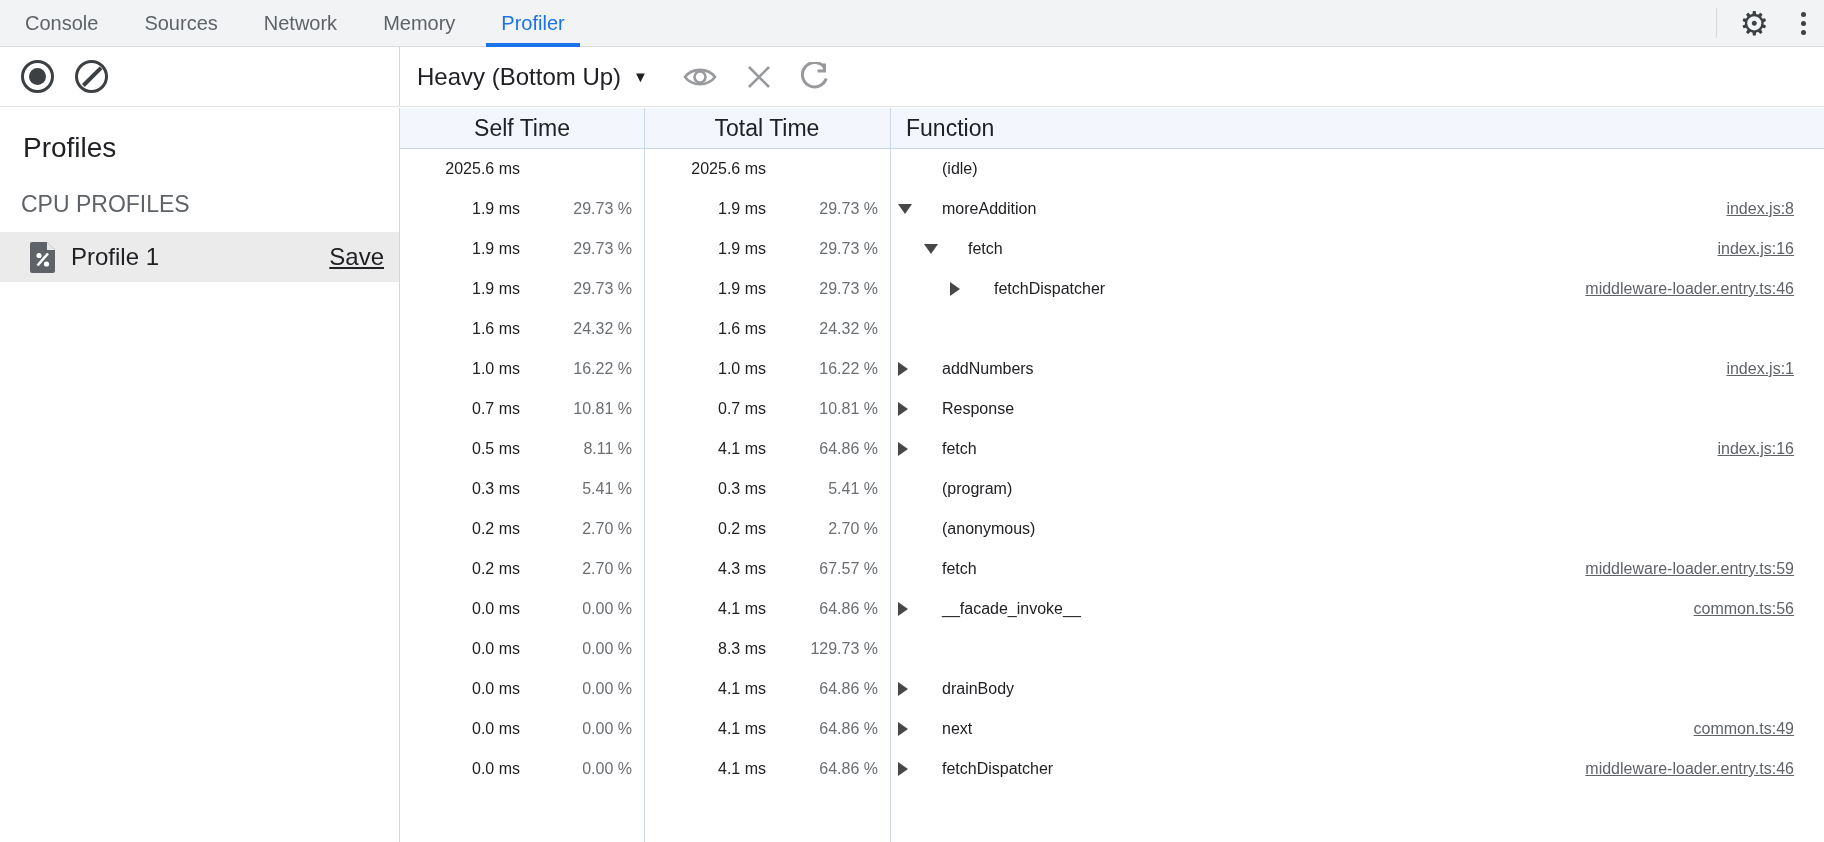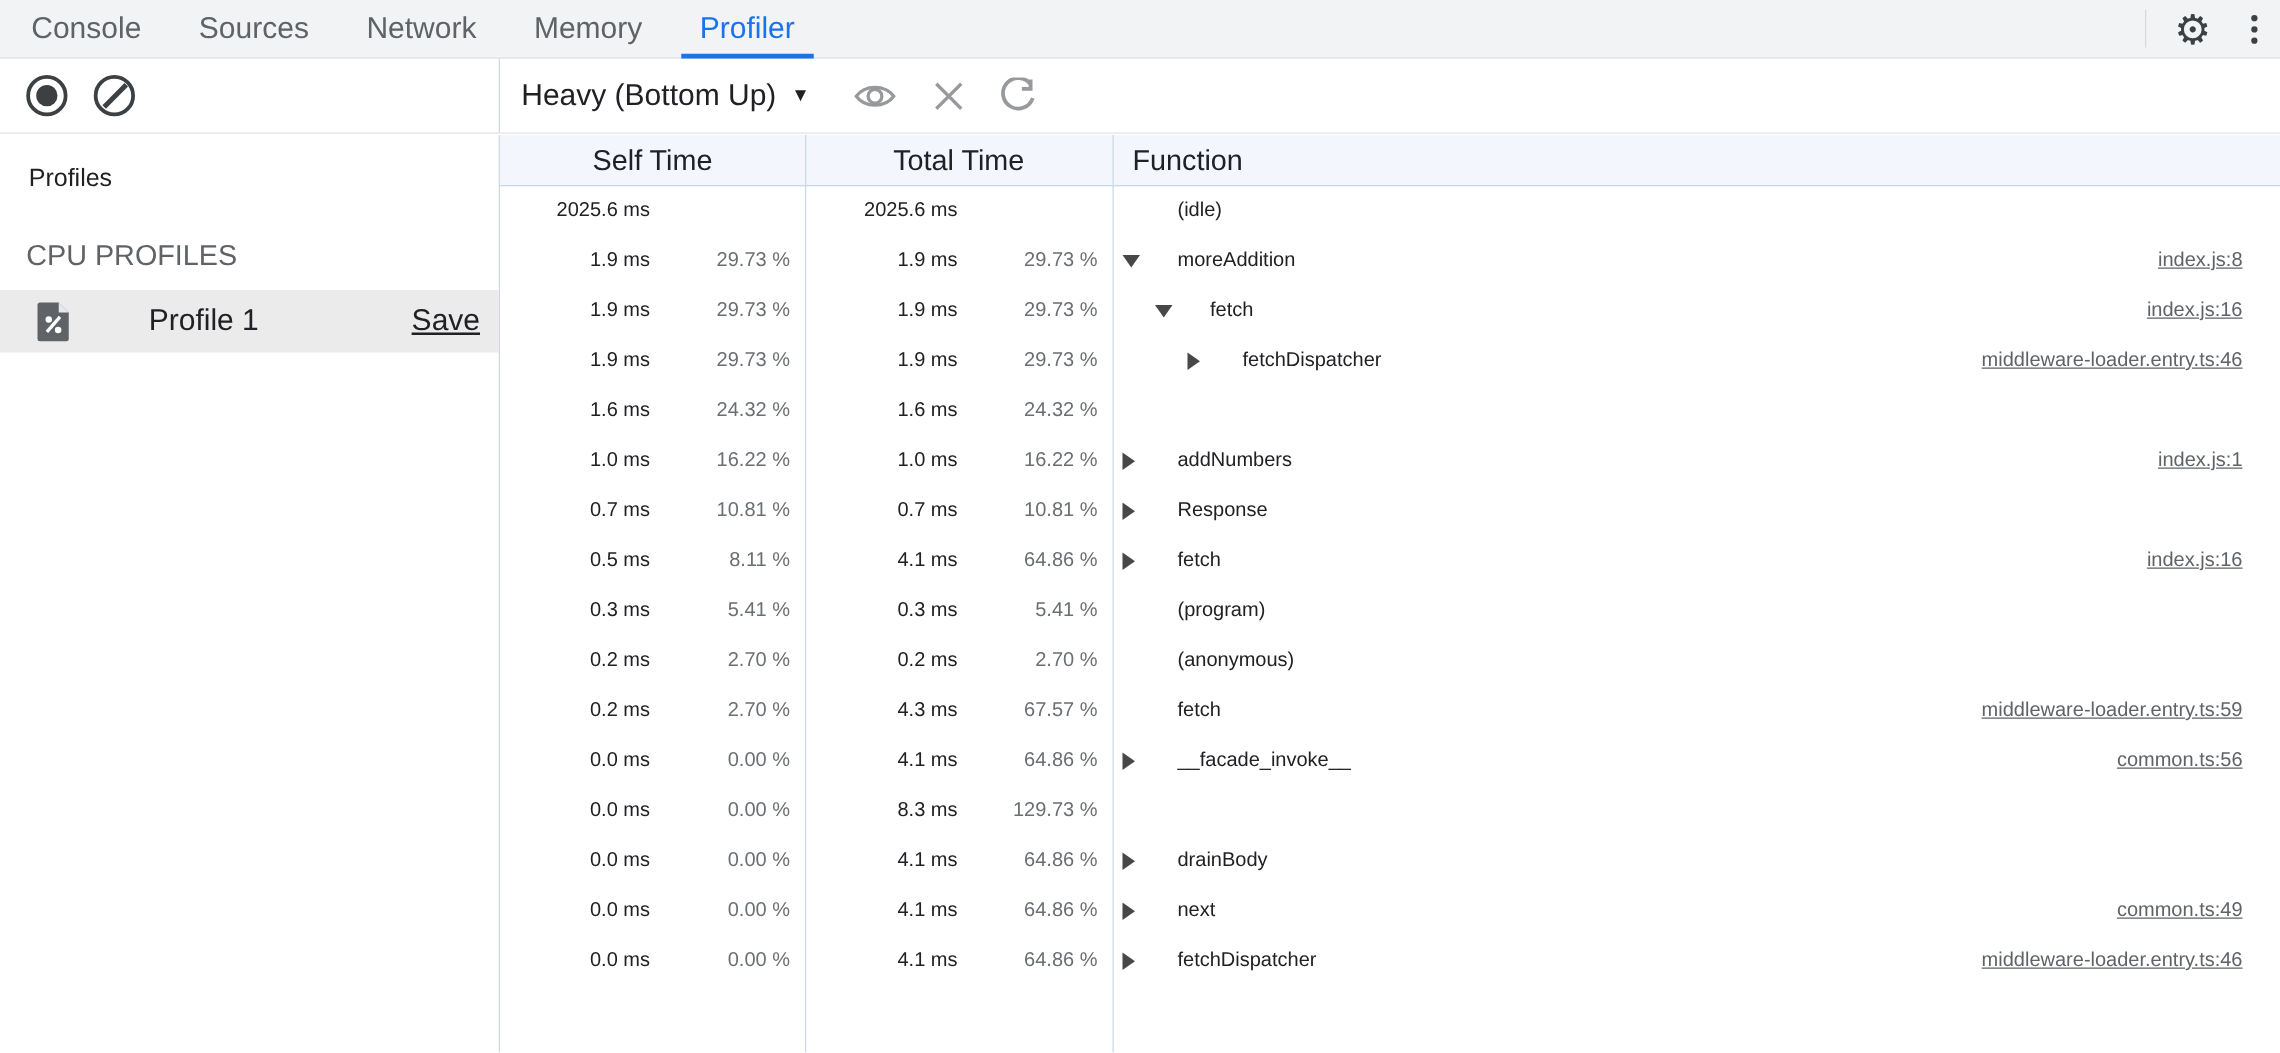"Console" .tab { font-size: 24px -> 20px }
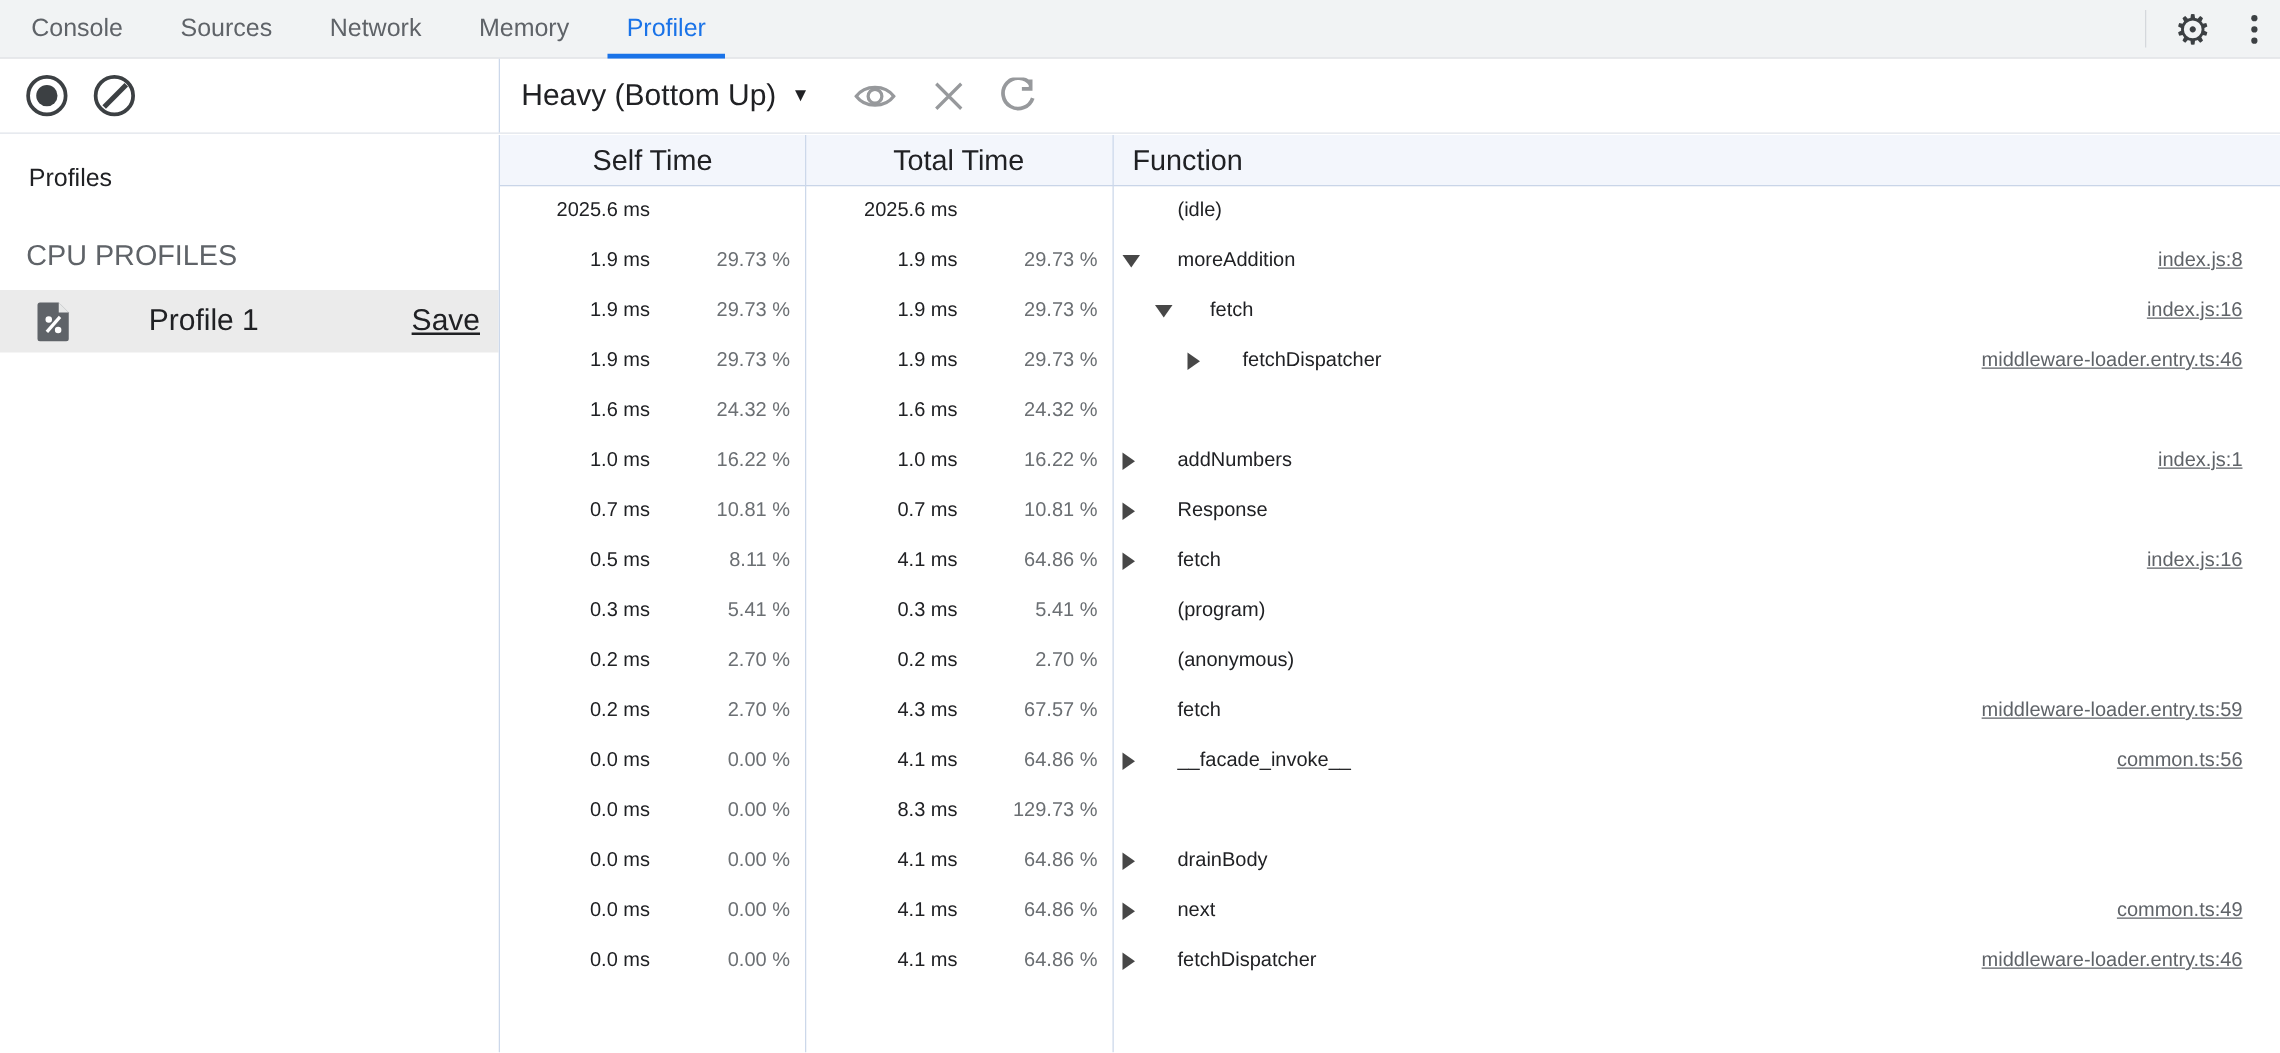"Profiles" .profiles-title { font-size: 20px -> 28px }
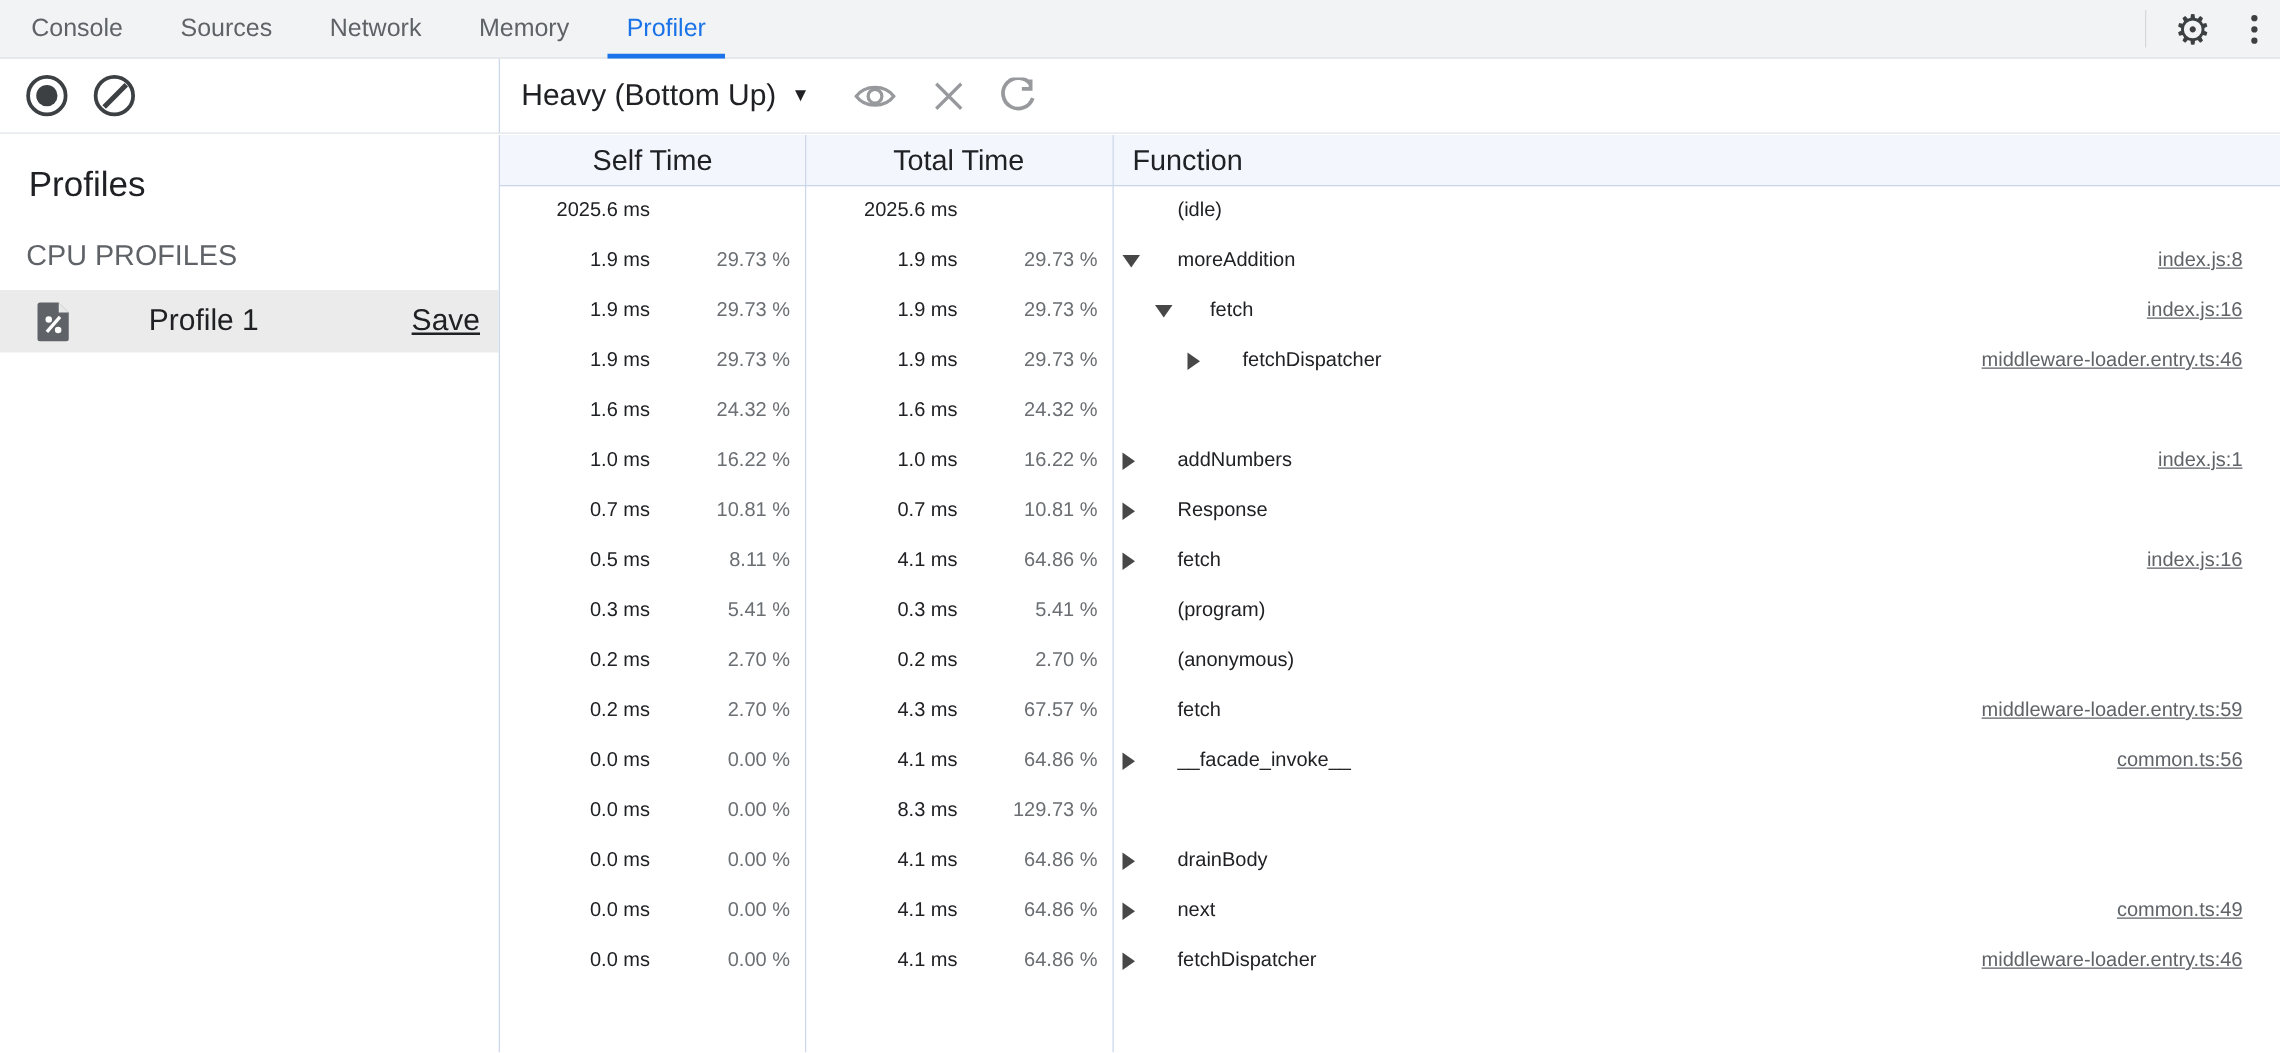"Profile 1" .profile-item { gap: 48px -> none }
